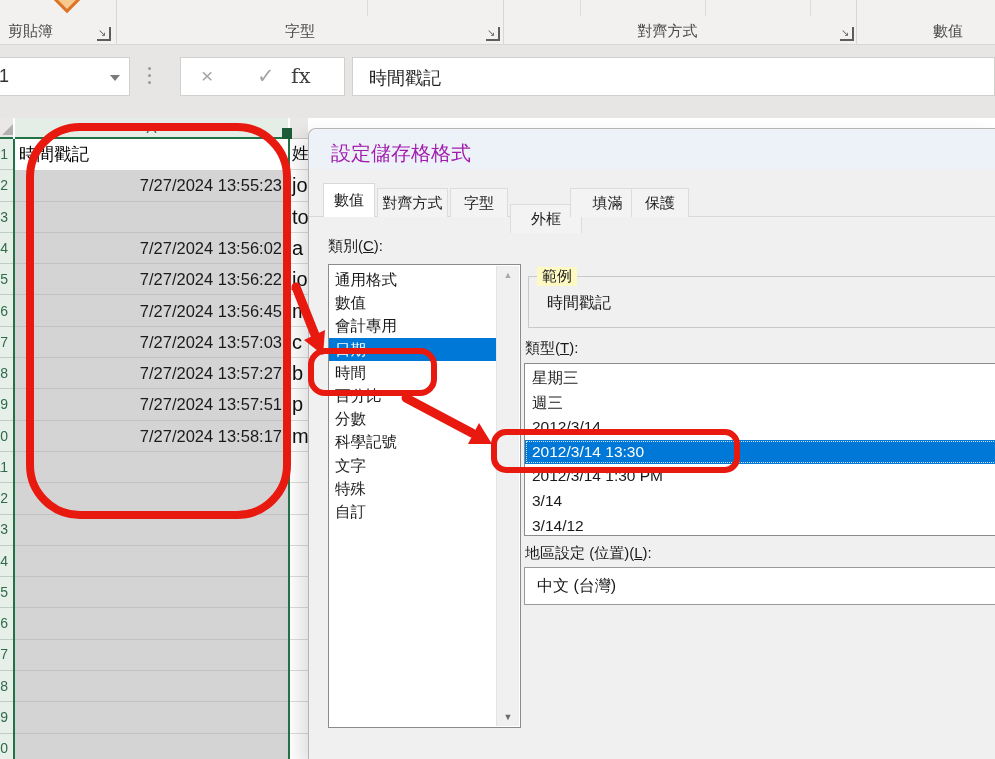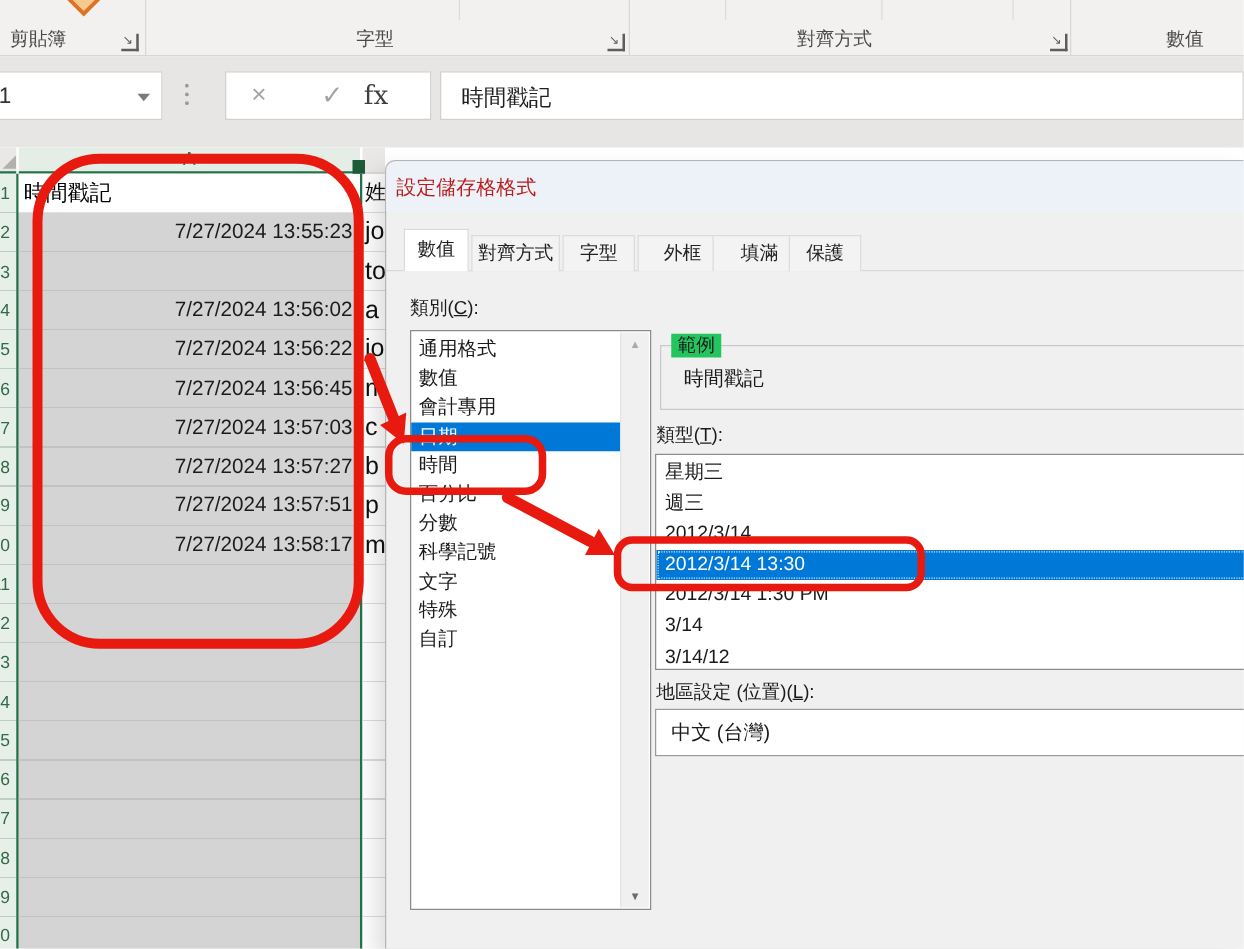"設定儲存格格式" .dlg-title span { color: #b91c1c -> #a21caf; font-size: 16px -> 20px; left: 8px -> 22px }
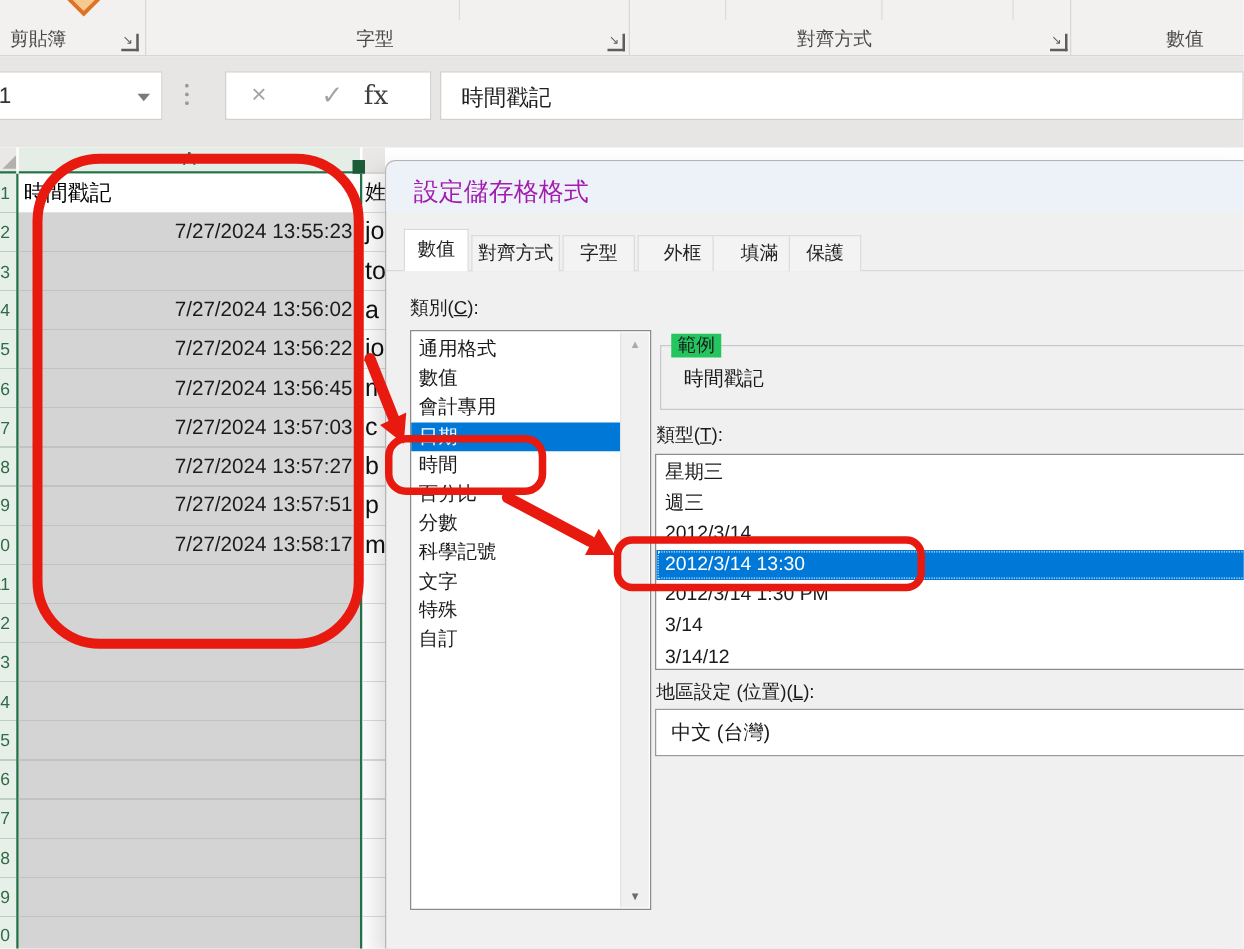"外框" div.tab { margin-top: none -> 16px }
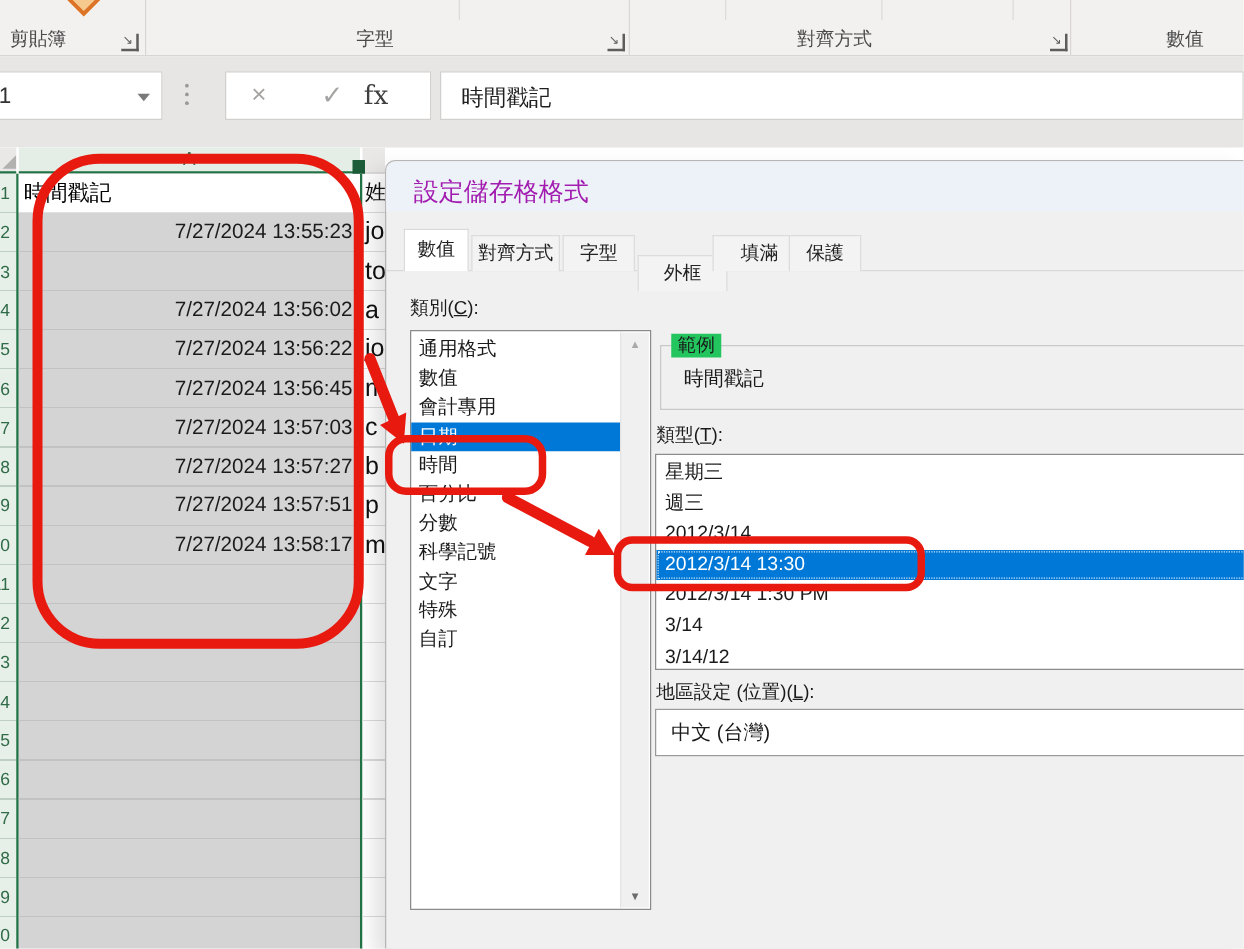"範例" .groupbox .gb-label { background: #22c55e -> #fef9c3 }
